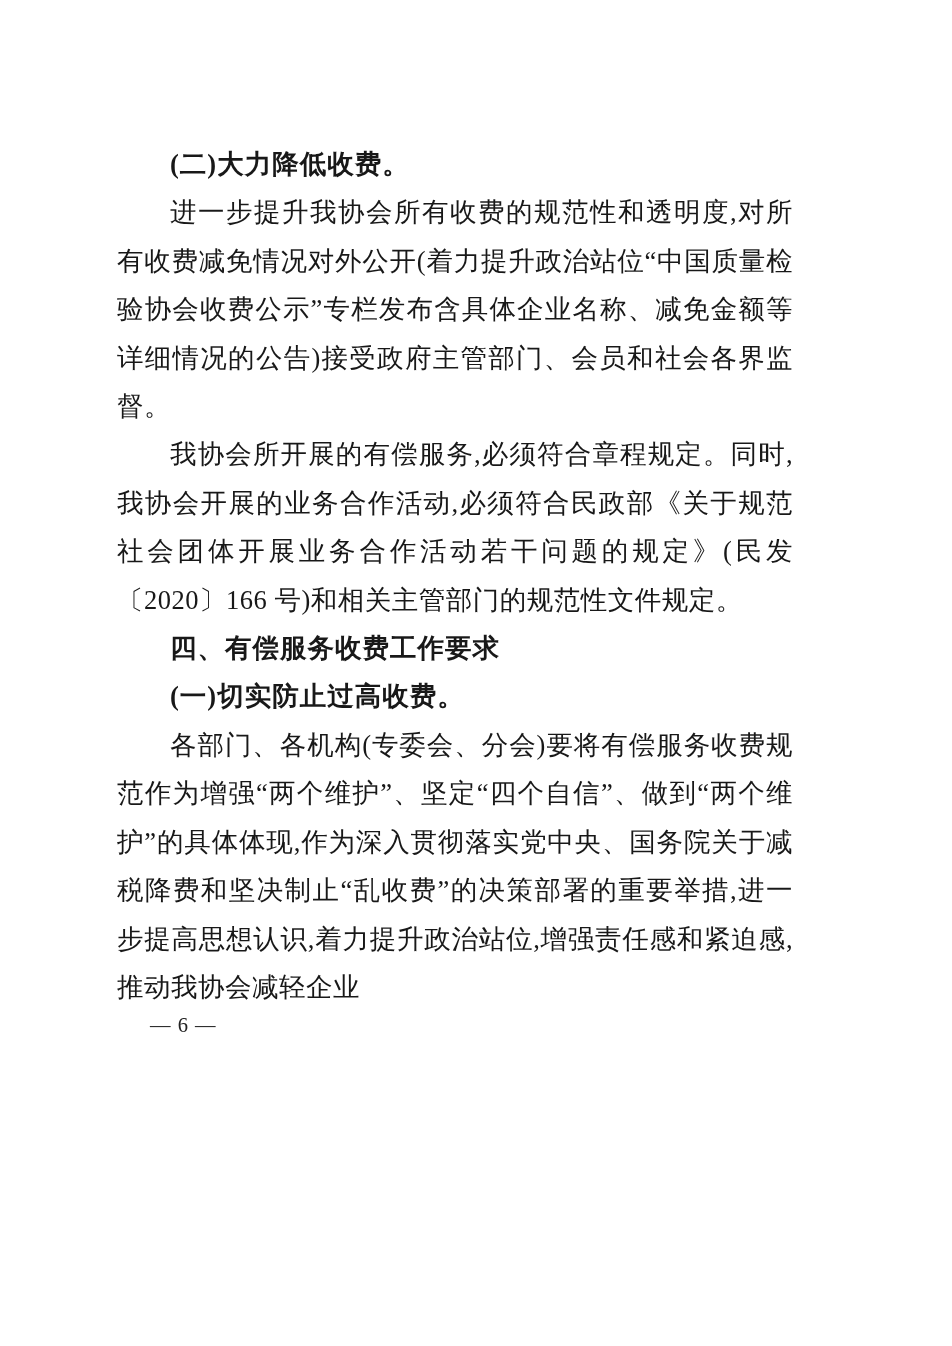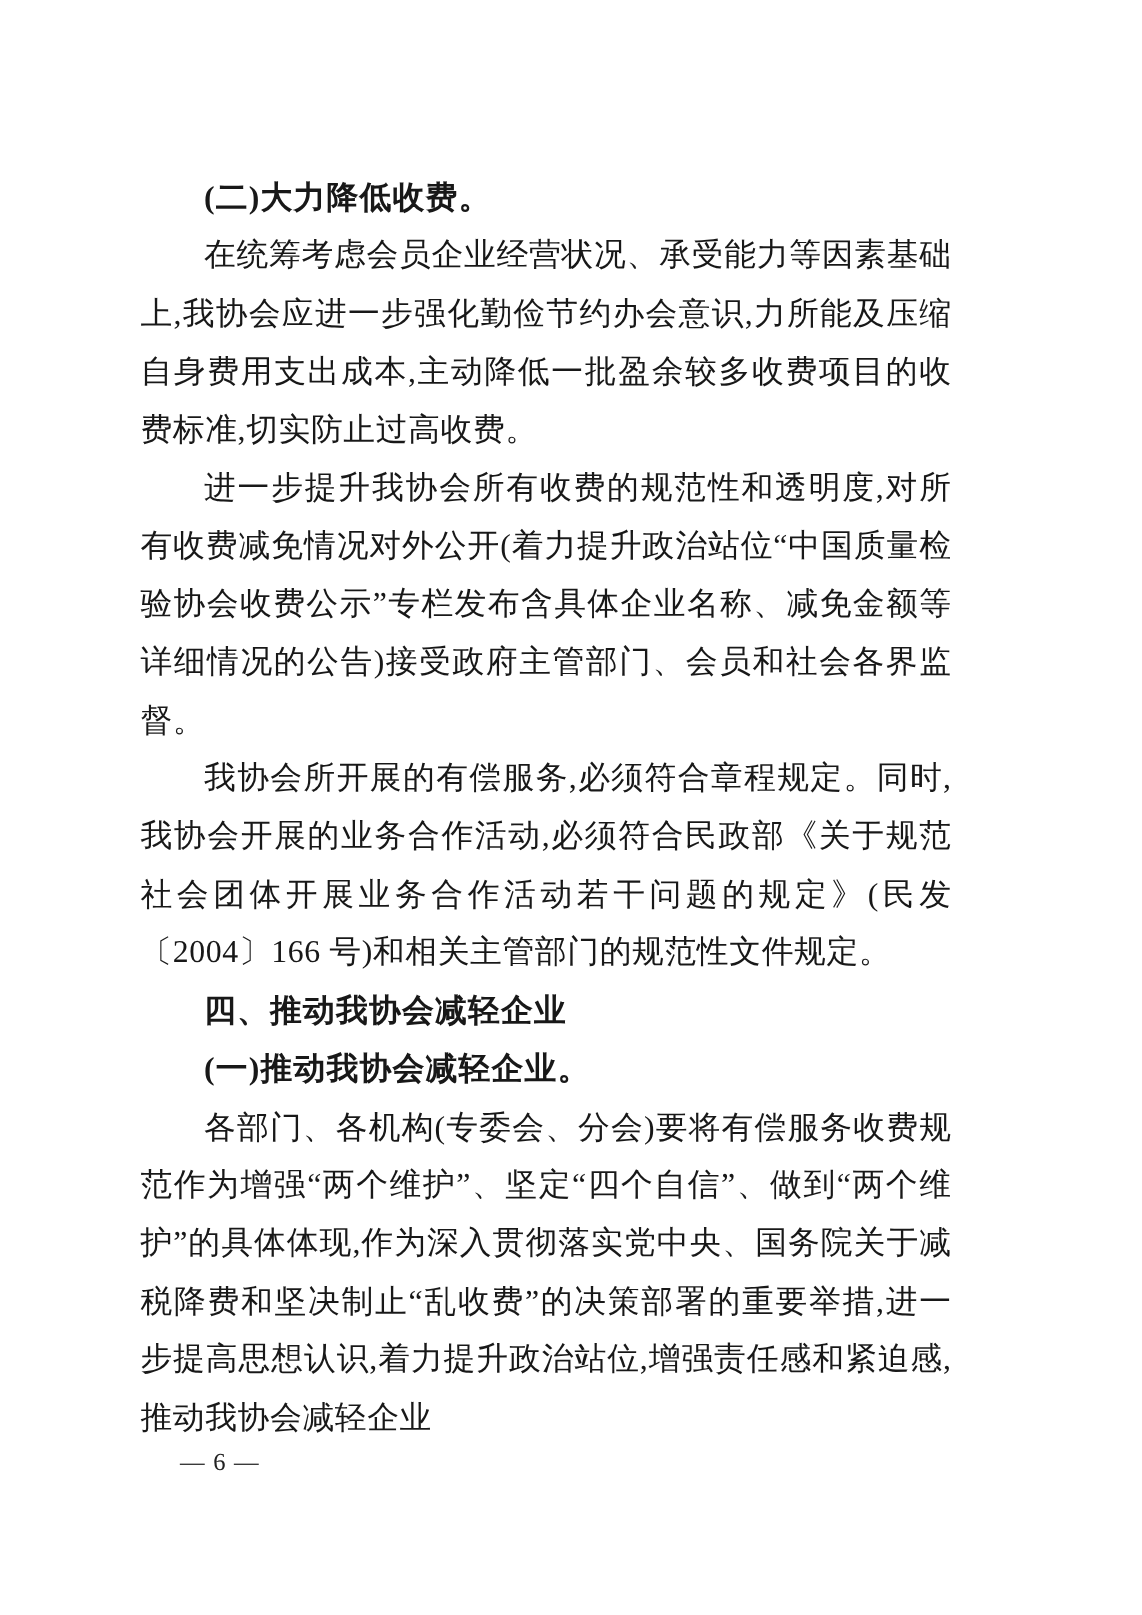"在统筹考虑会员企业经营状况、承受能力等因素基础上,我协会应进一步强化勤俭节约办会" p.body { html: <p>在统筹考虑会员企业经营状况、承受能力等因素基础上,我协会应进一步强化勤俭节约办会意识,力所能及压缩自身费用支出成本,主动降低一批盈余较多收费项目的收费标准,切实防止过高收费。</p> -> none }
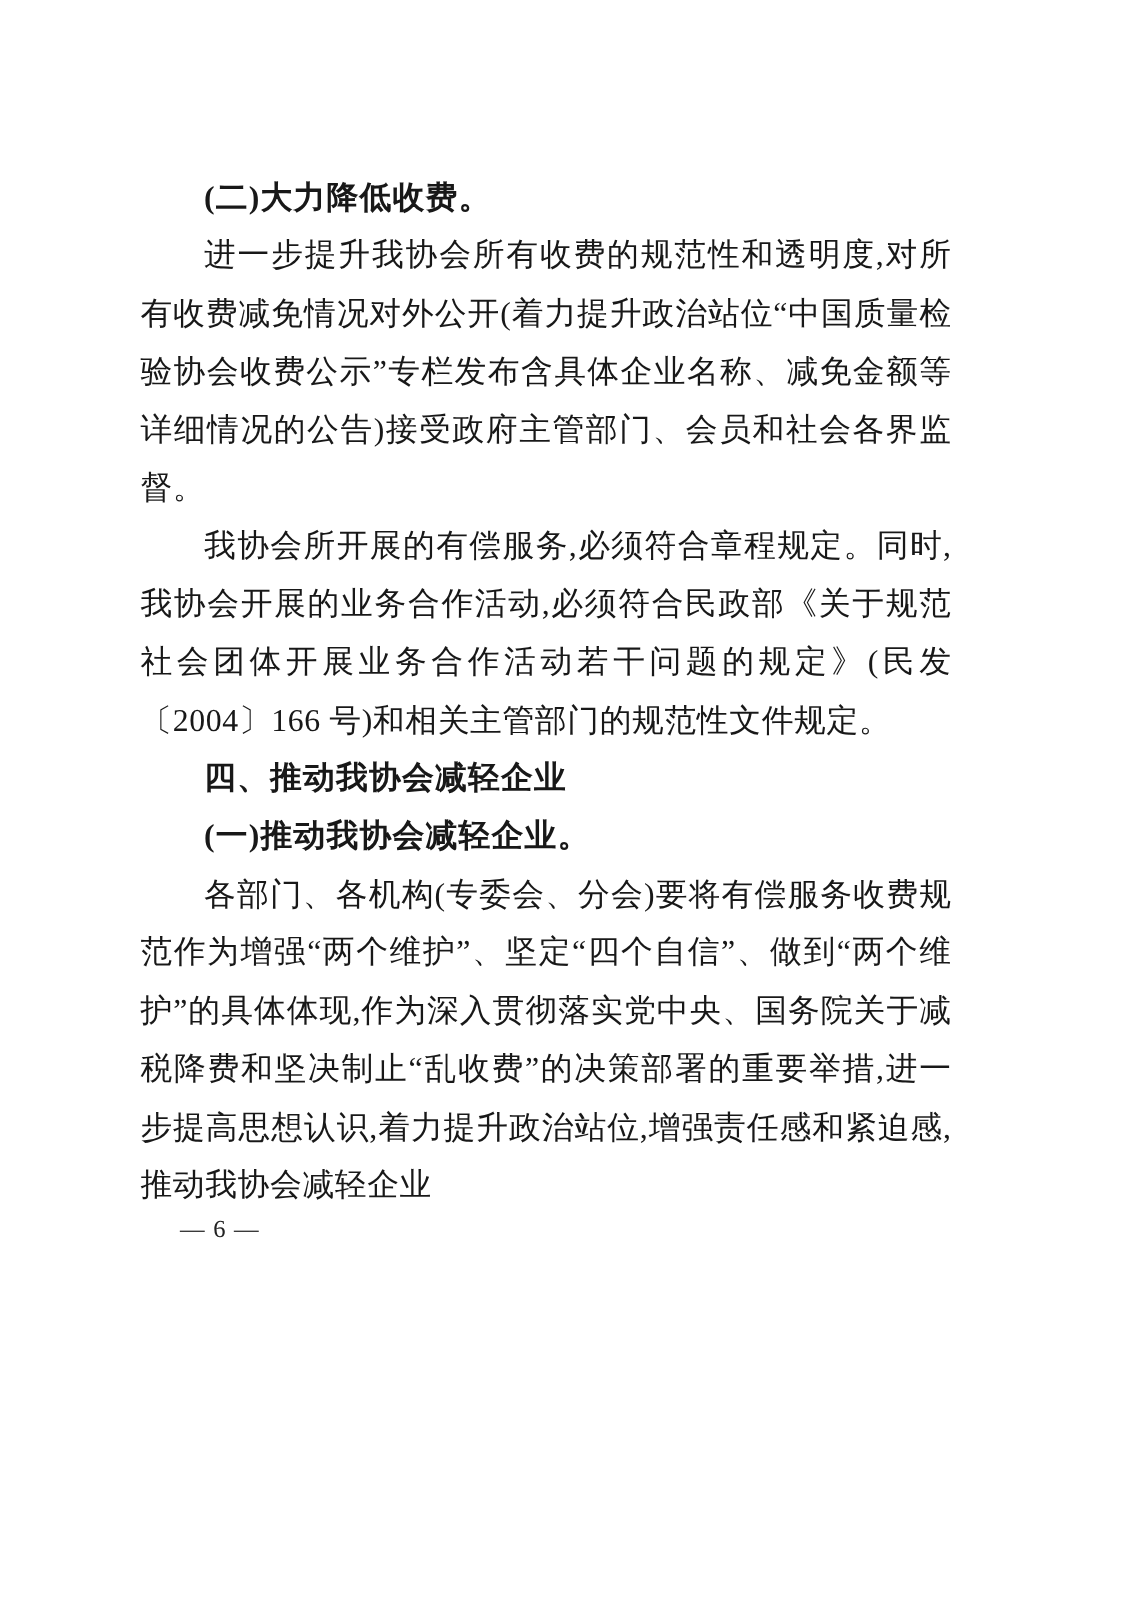"我协会所开展的有偿服务,必须符合章程规定。同时,我协会开展的业务合作活动,必须符" p.body { text: 2004 -> 2020 }
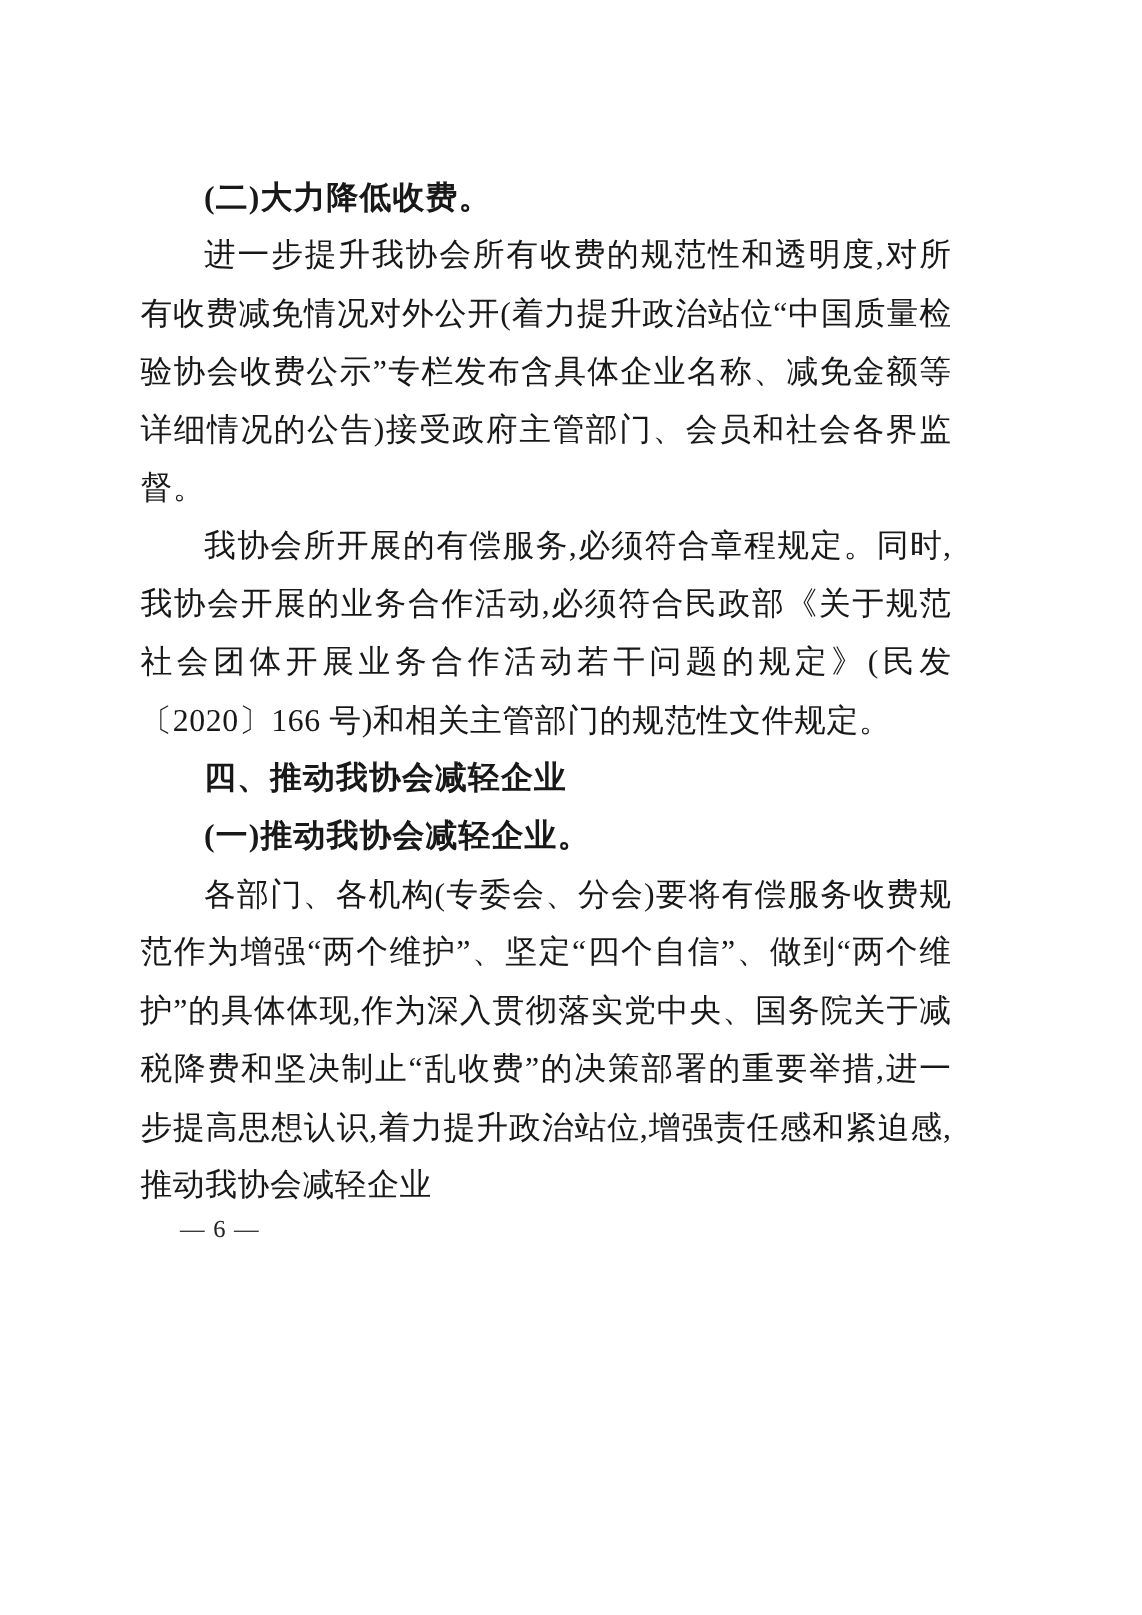"四、推动我协会减轻企业" p.heading-1 { text: 推动我协会减轻企业 -> 有偿服务收费工作要求 }
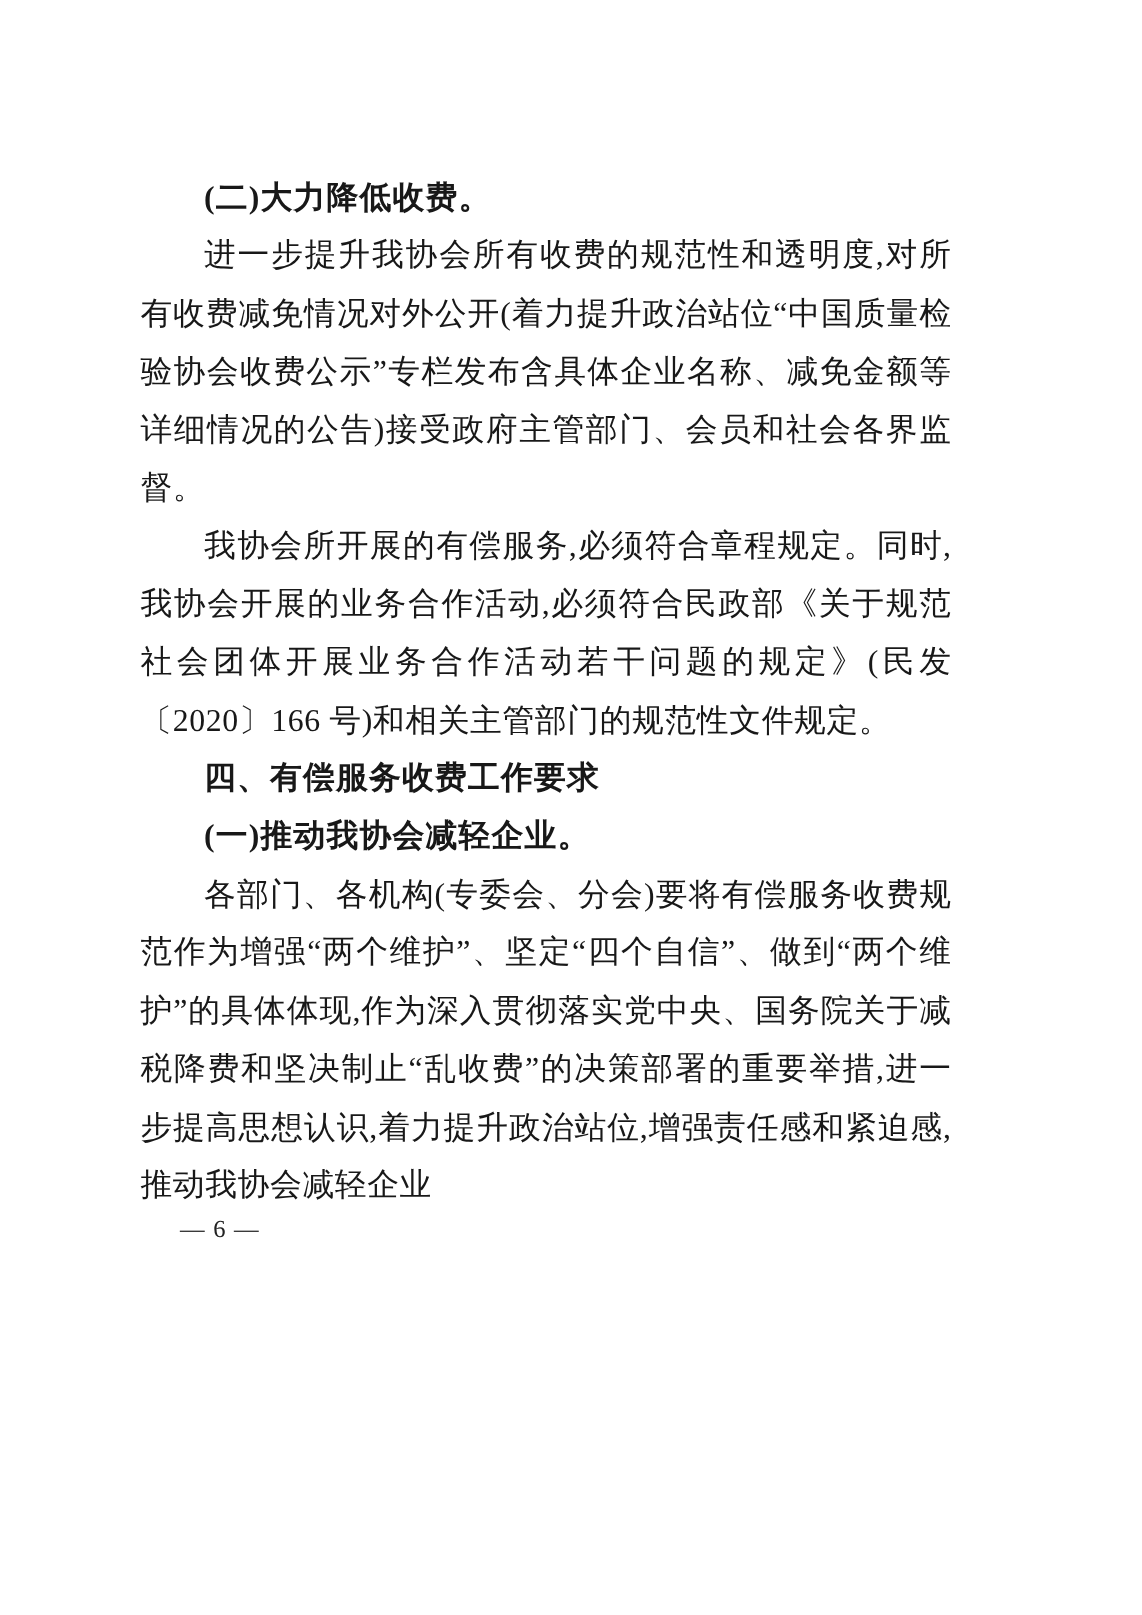"(一)推动我协会减轻企业。" p.heading-2 { text: 推动我协会减轻企业 -> 切实防止过高收费 }
